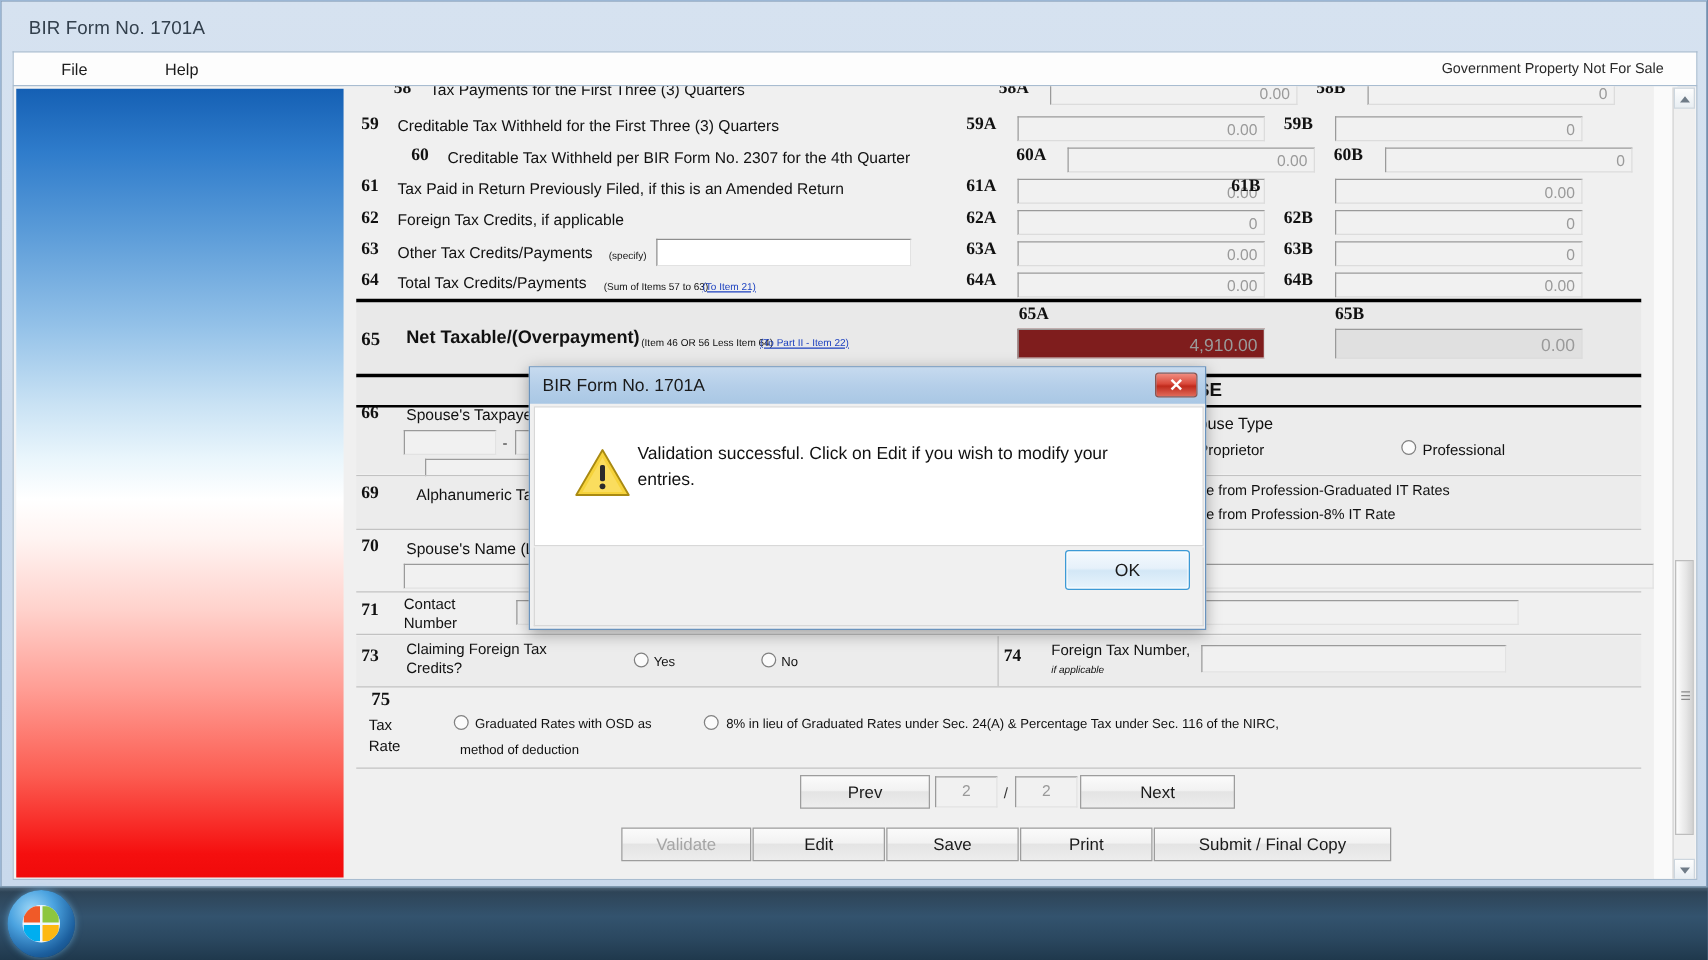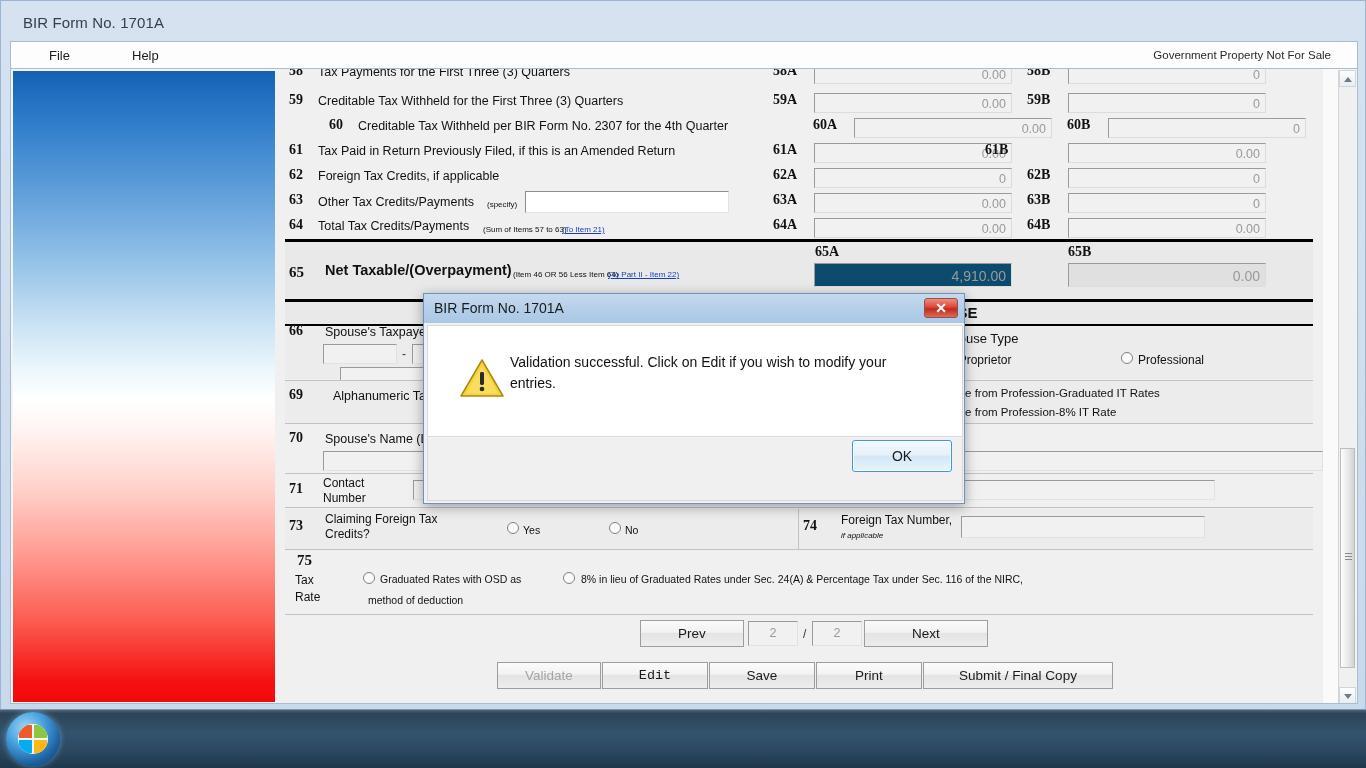"58" div.row { margin-left: none -> 26px }
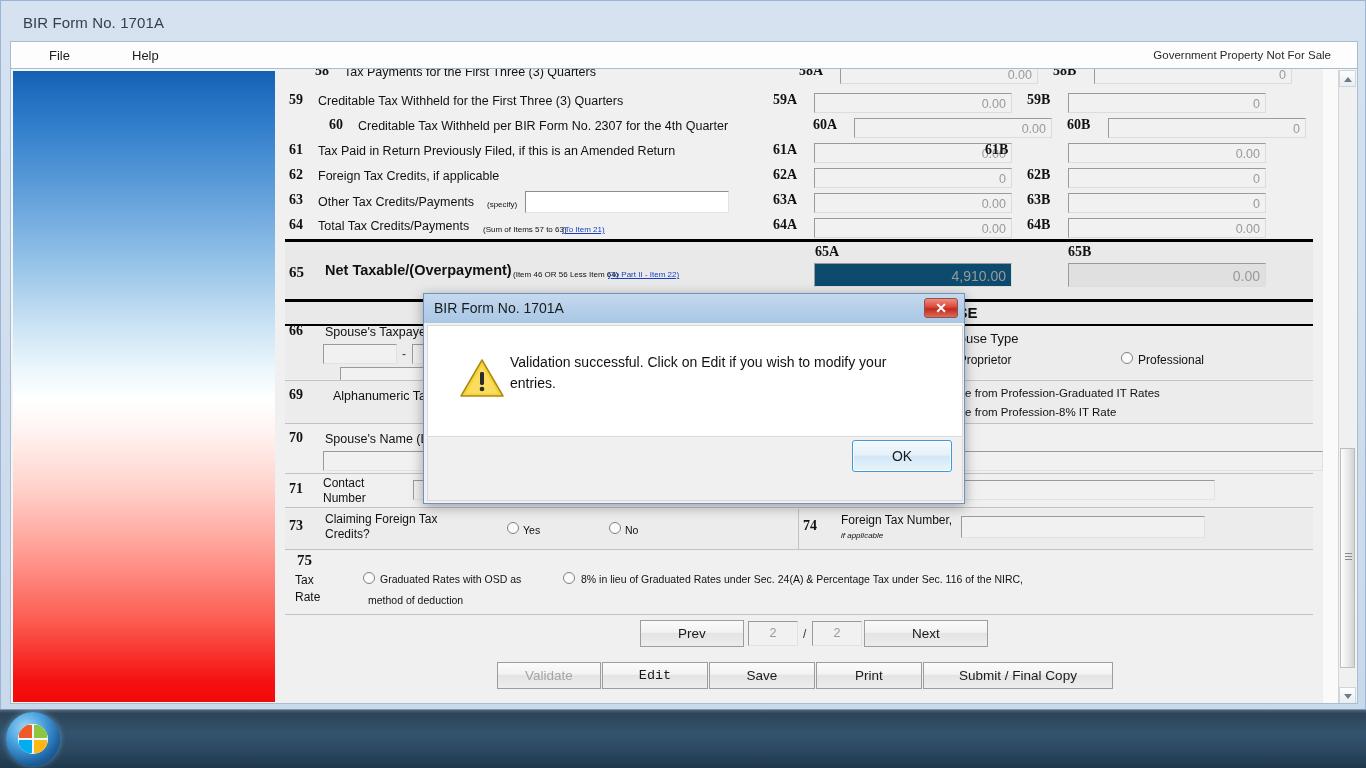"4,910.00" div.amt { background: #0c4a6e -> #7f1d1d }
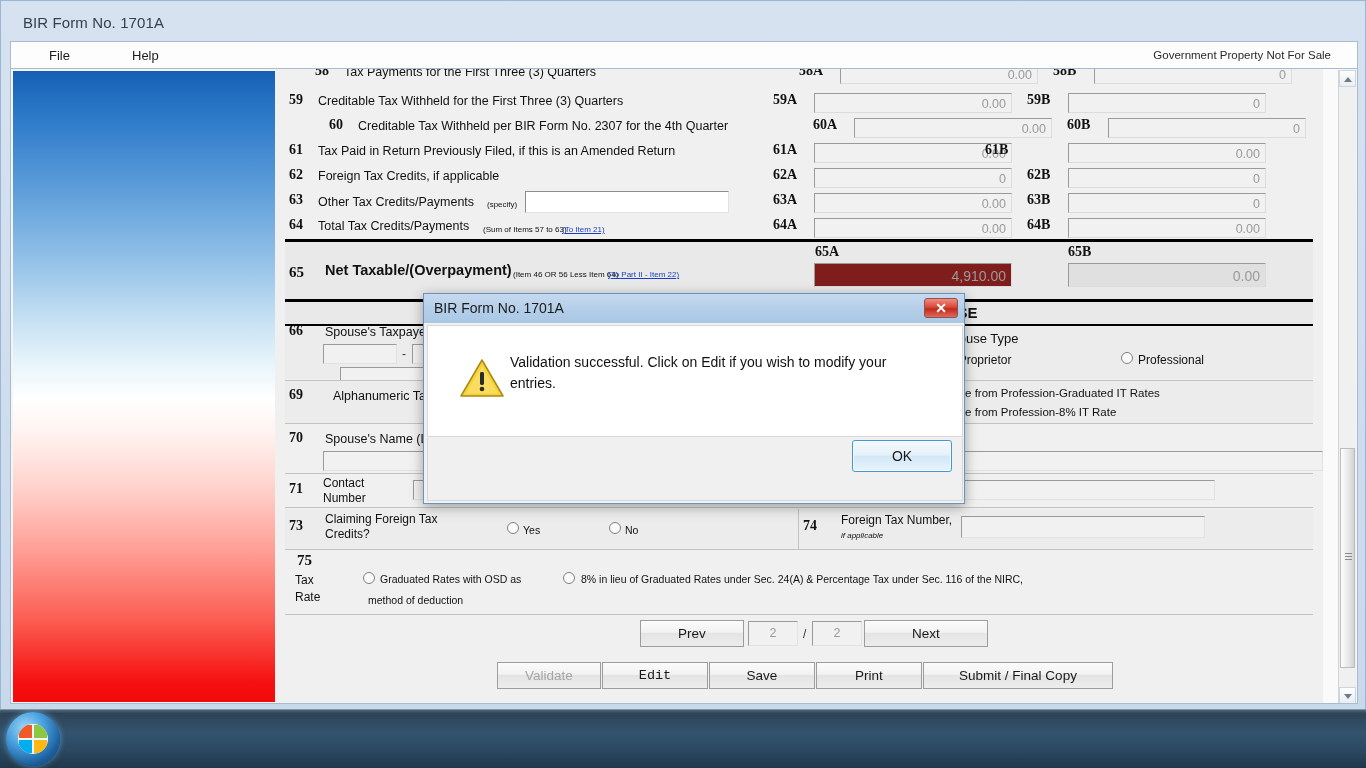"Edit" div.btn { font-family: Liberation Mono, monospace -> none }
